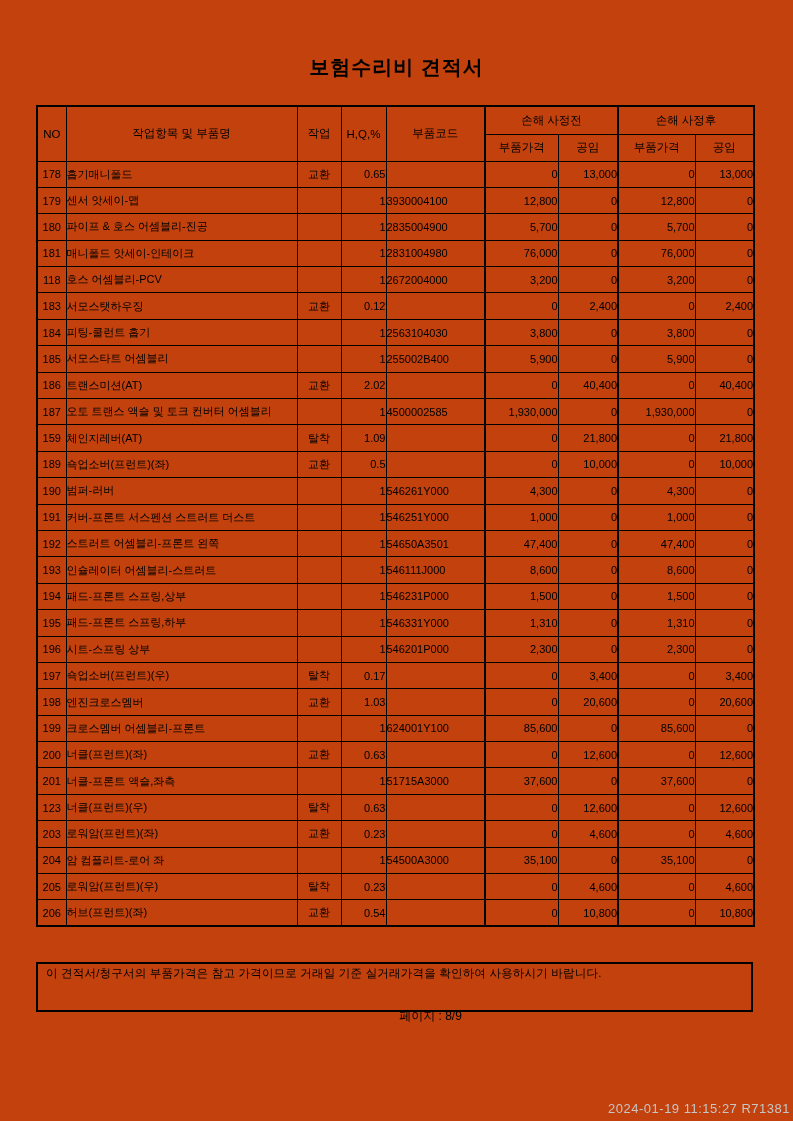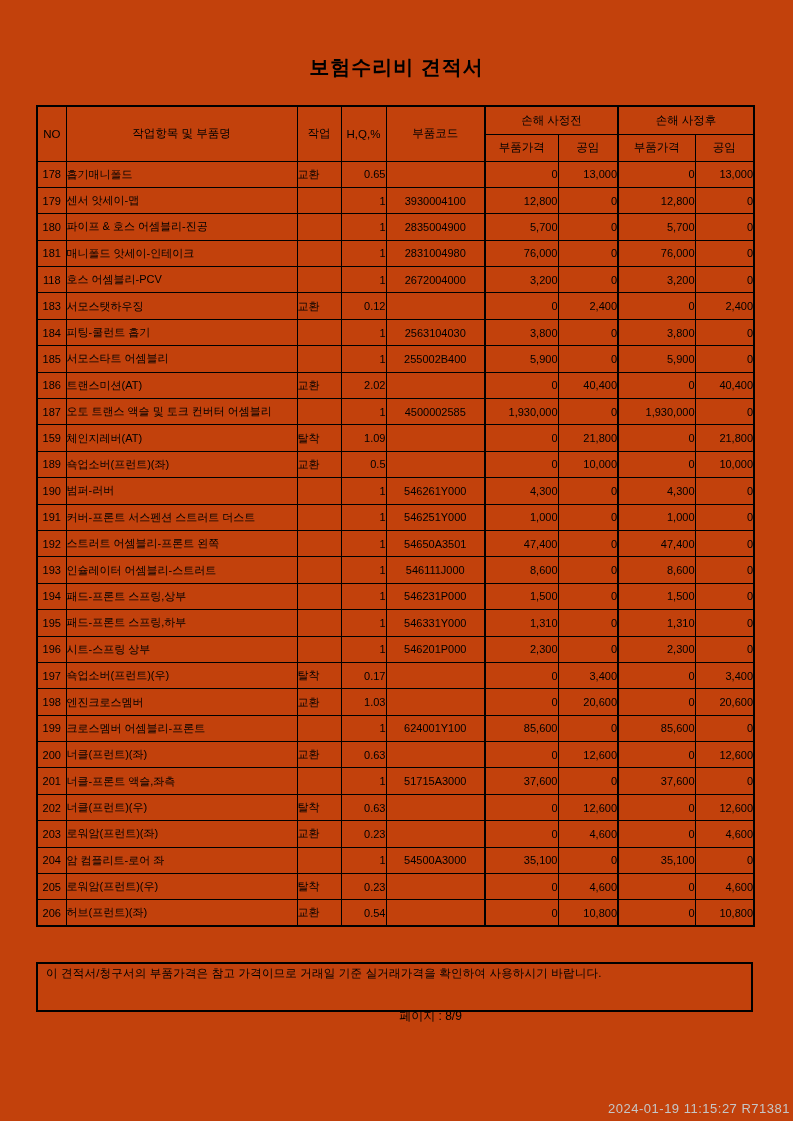"교환" td.col-work { text-align: none -> center }
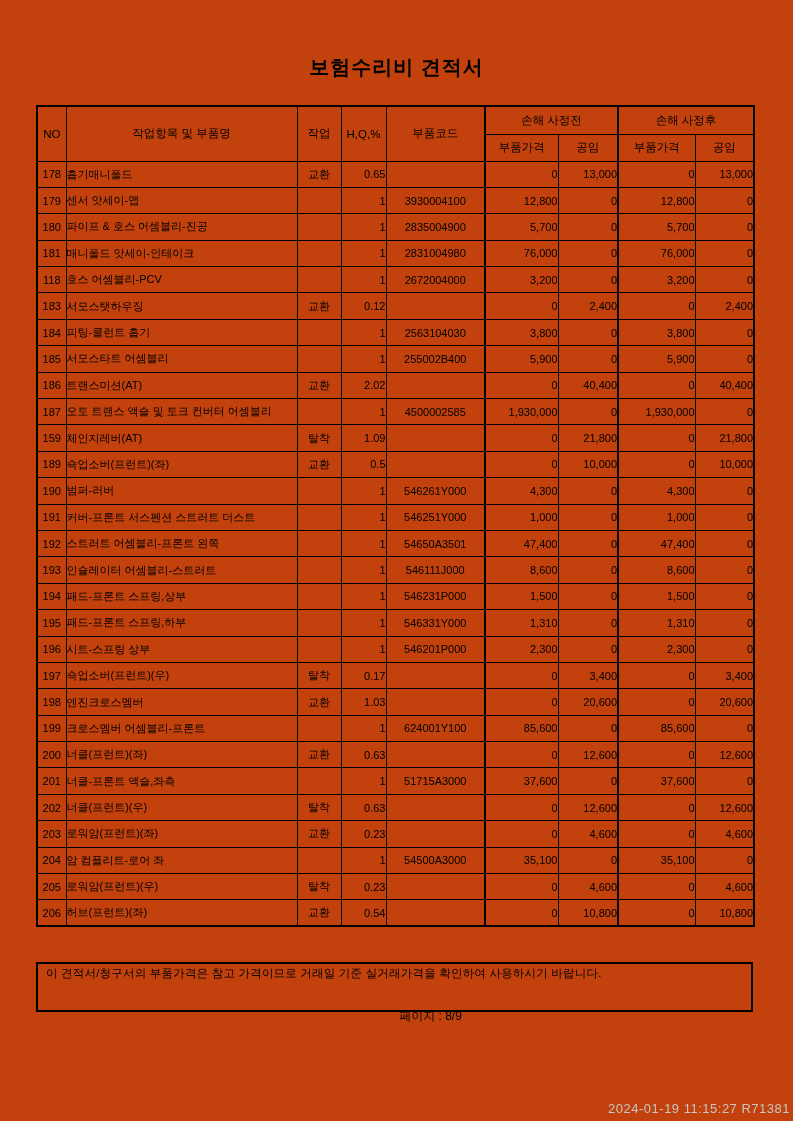"3930004100" td.col-code { text-align: center -> left }
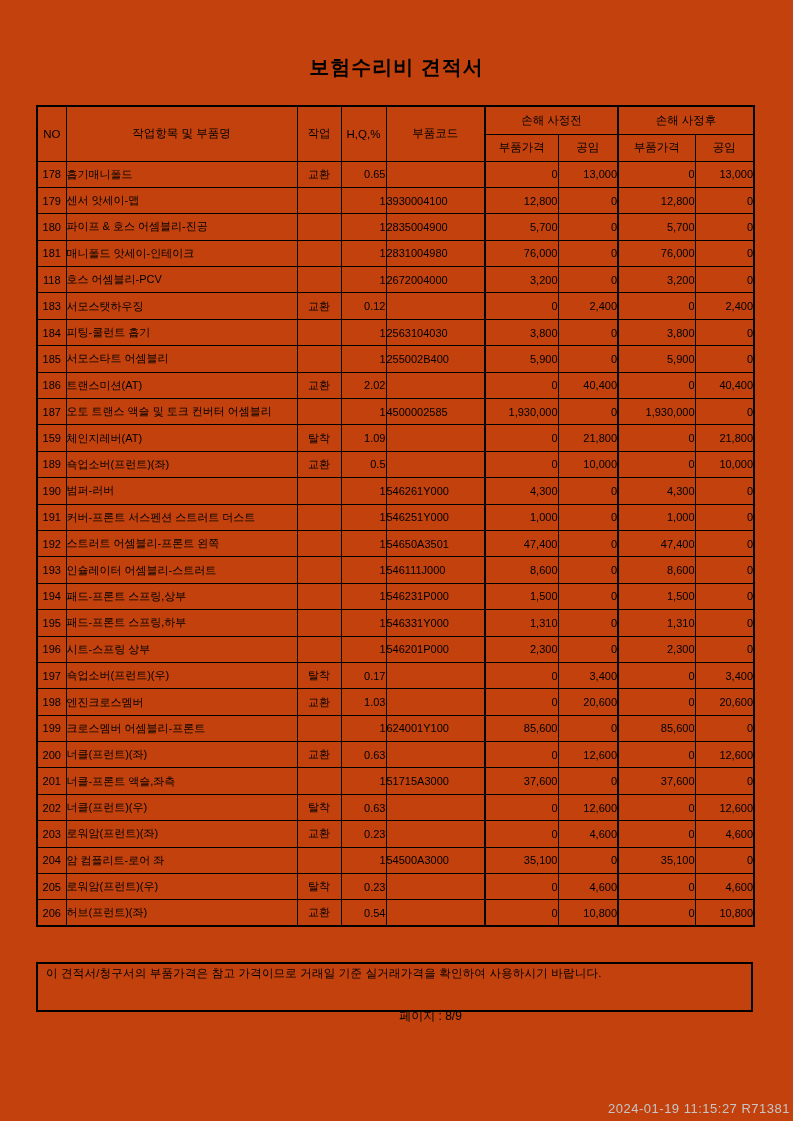"202" td.col-no { text: 202 -> 123 }
